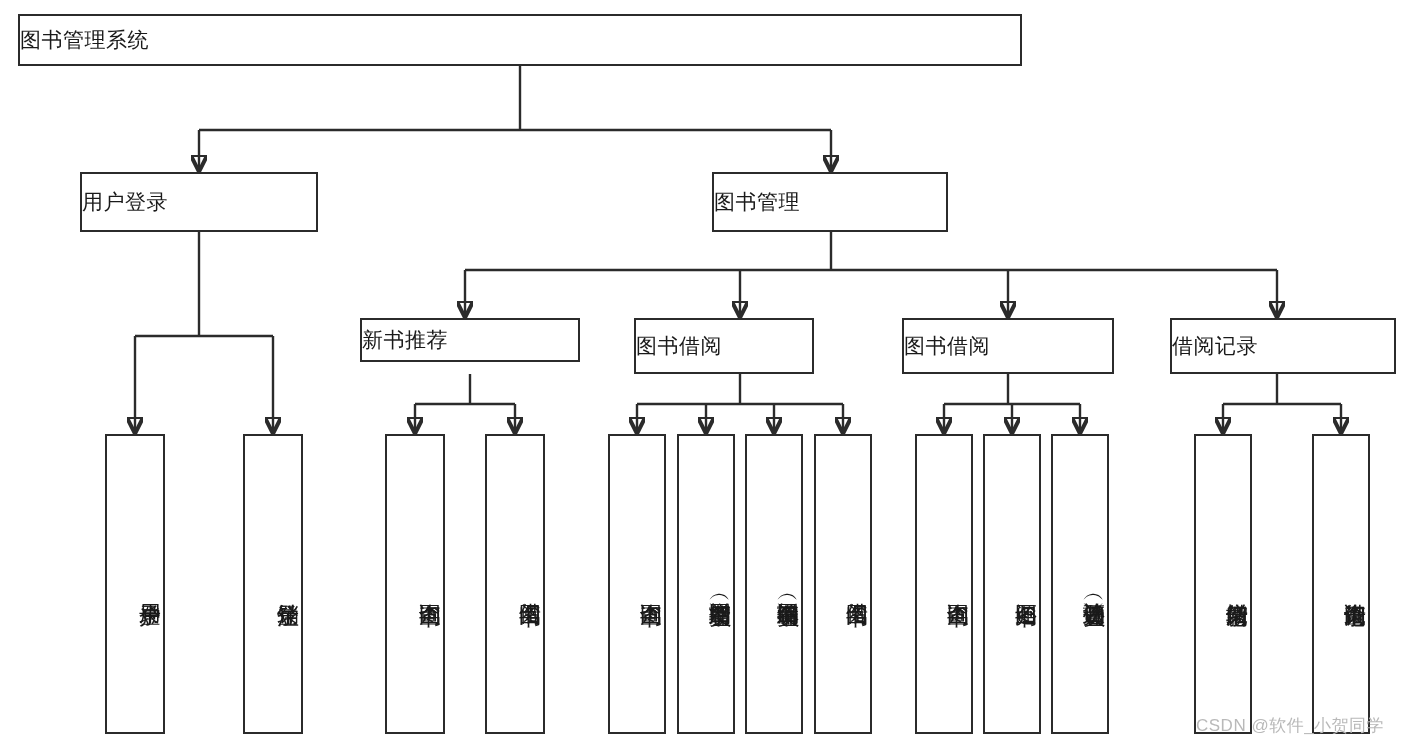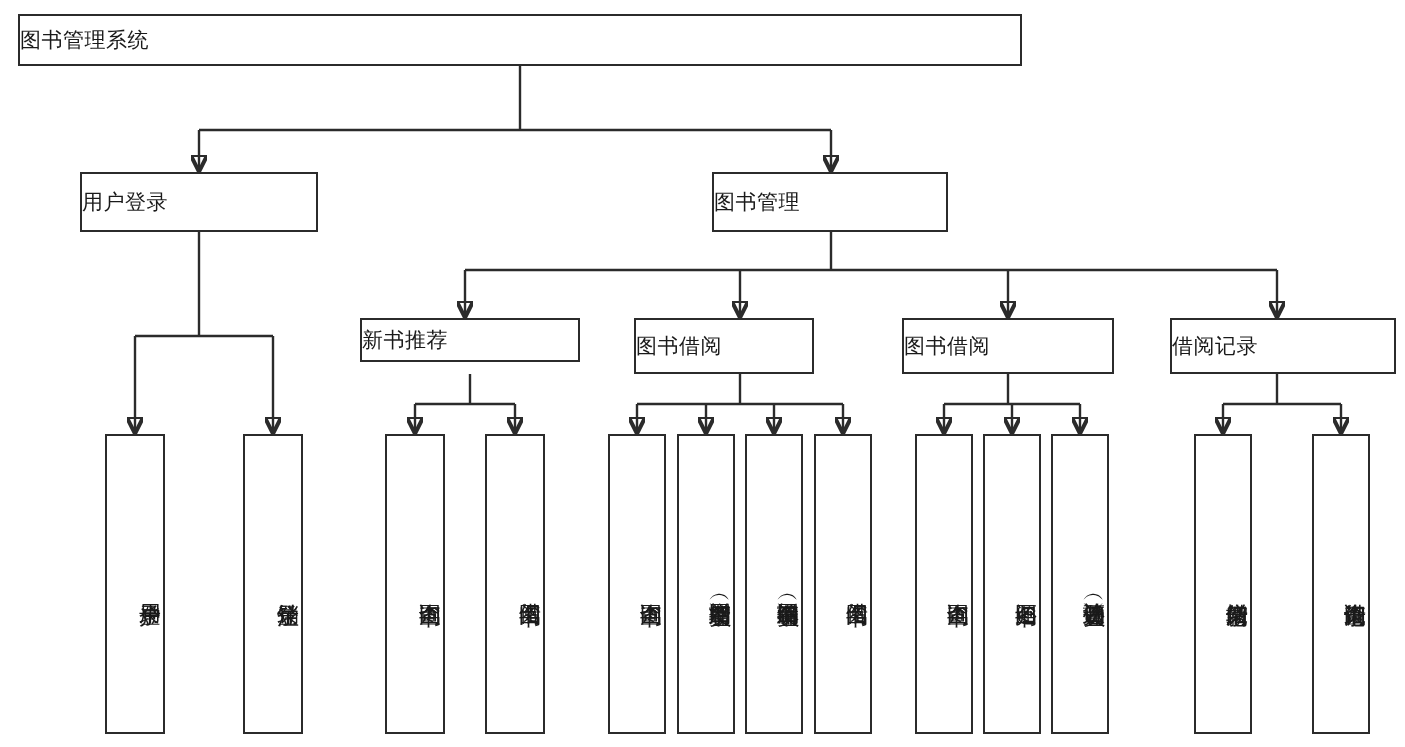"CSDN @软件_小贺同学" div.watermark { html: none -> <div>CSDN @软件_小贺同学</div> }
